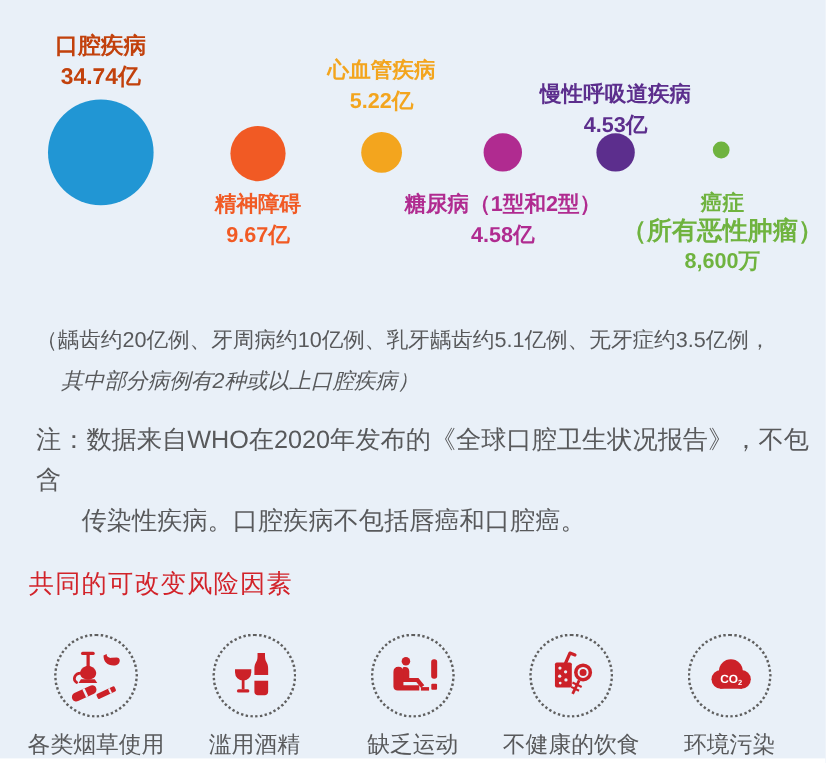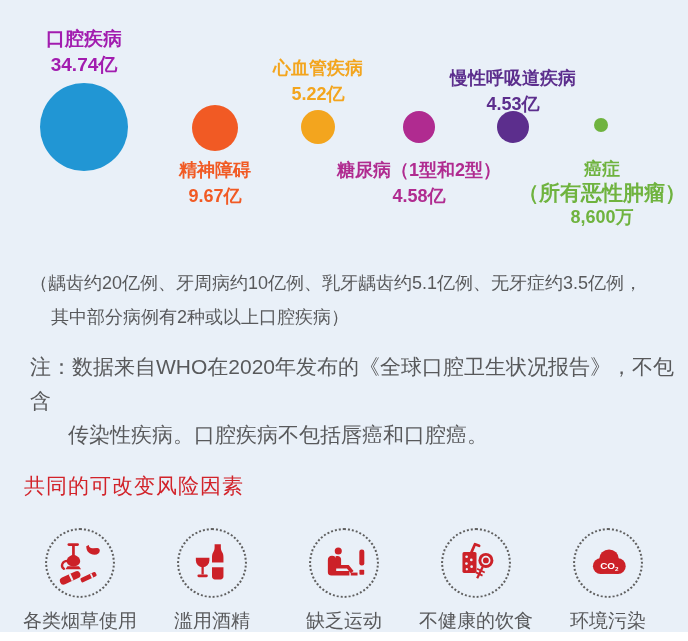"口腔疾病" div.bubble-label { color: #a21caf -> #c2410c }
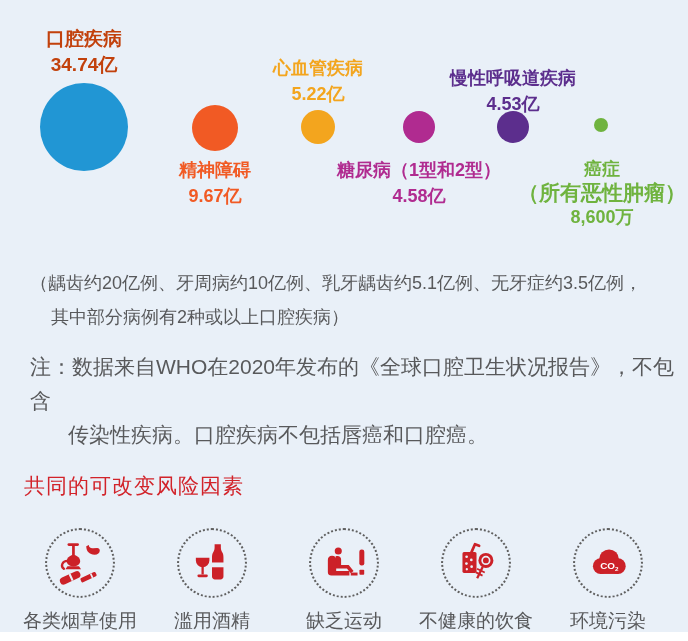"心血管疾病" #lbl2 { top: 55px -> 45px }
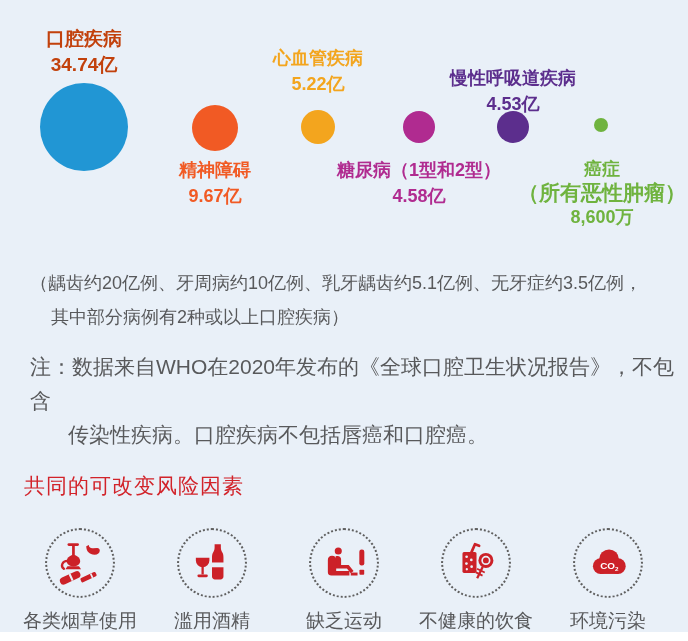"其中部分病例有2种或以上口腔疾病）" .paren-note .l2 { font-style: none -> italic }
